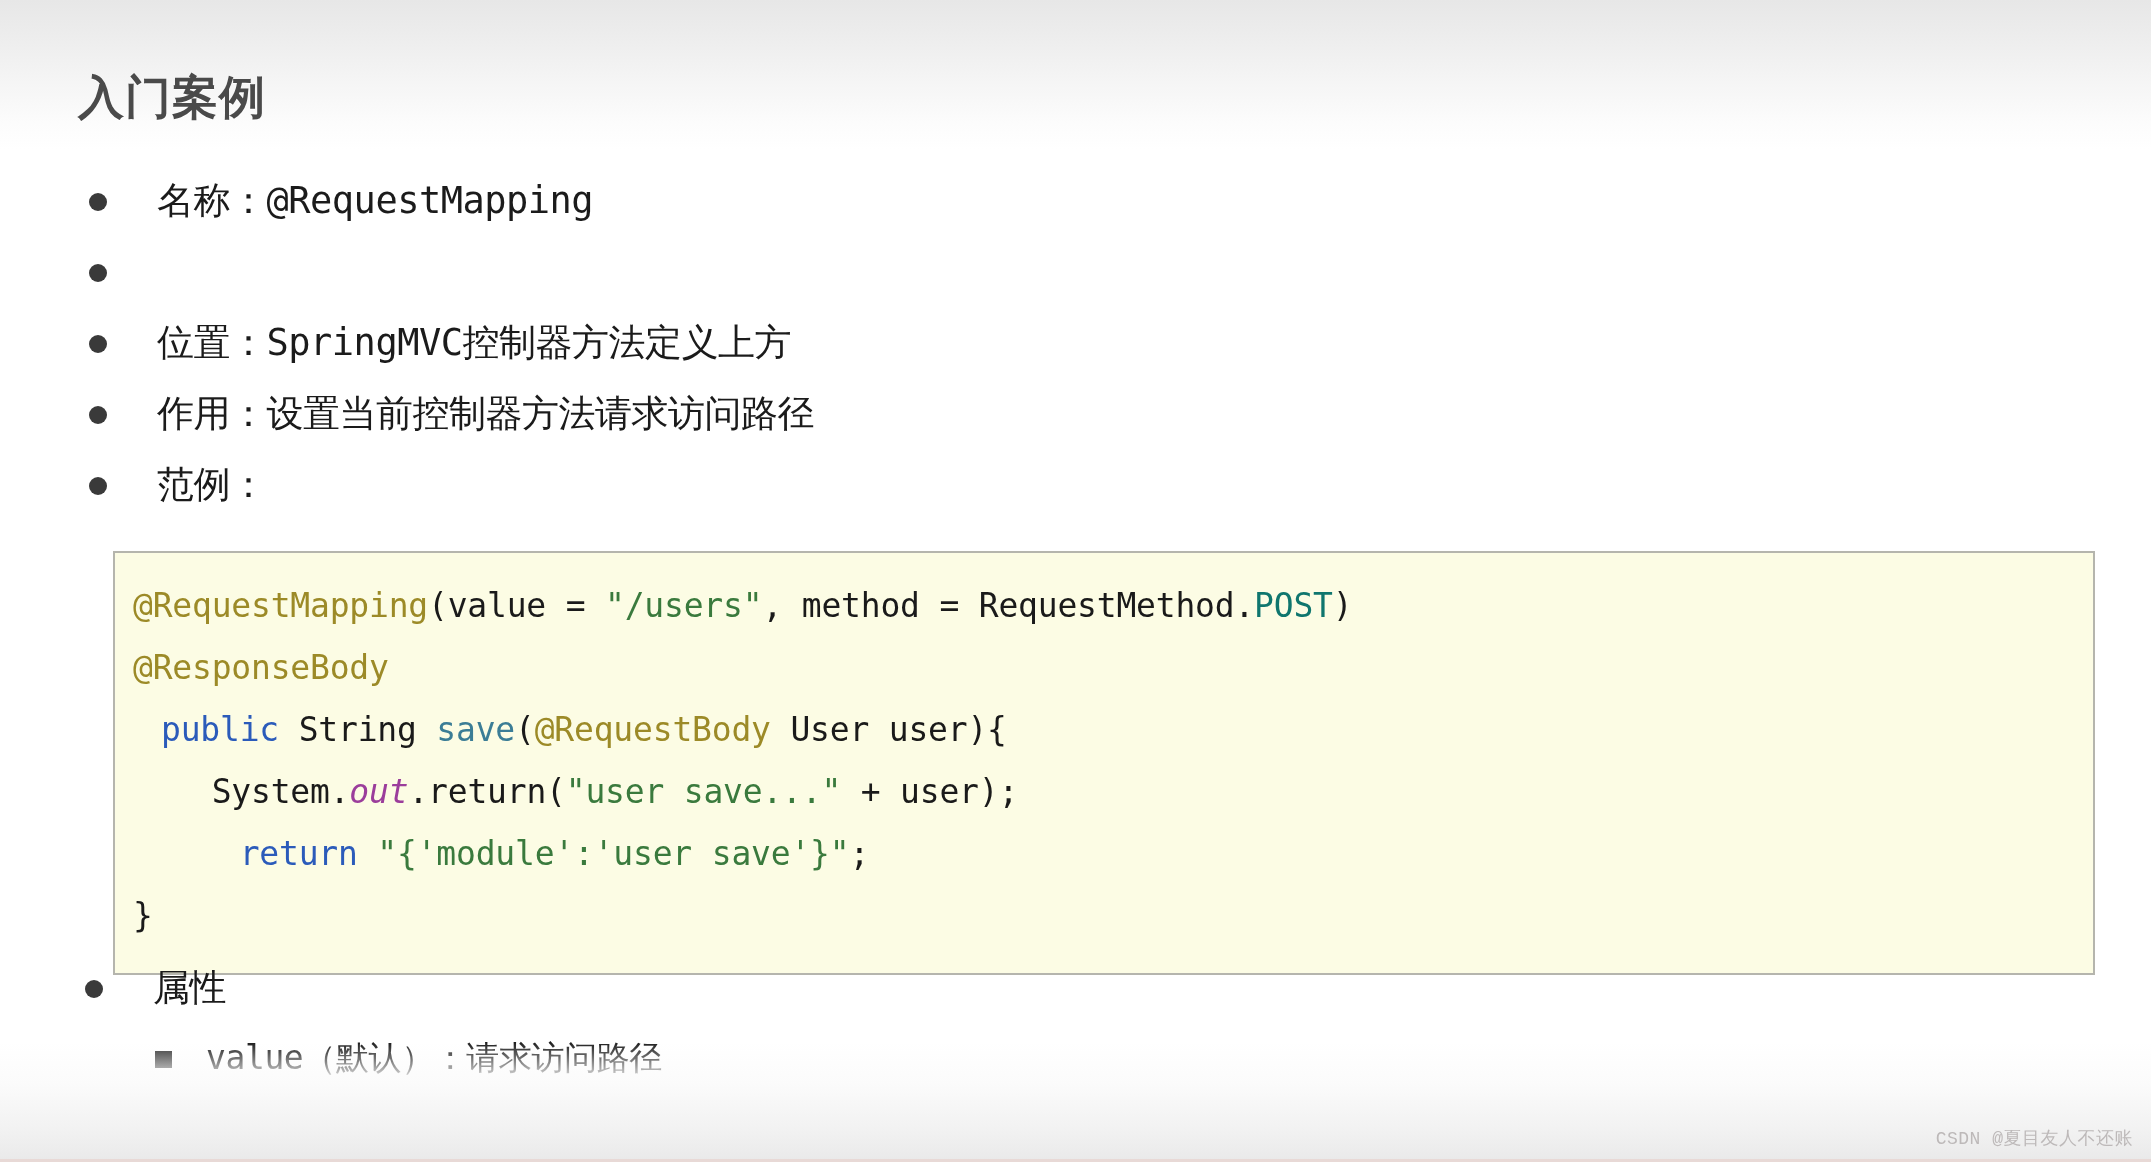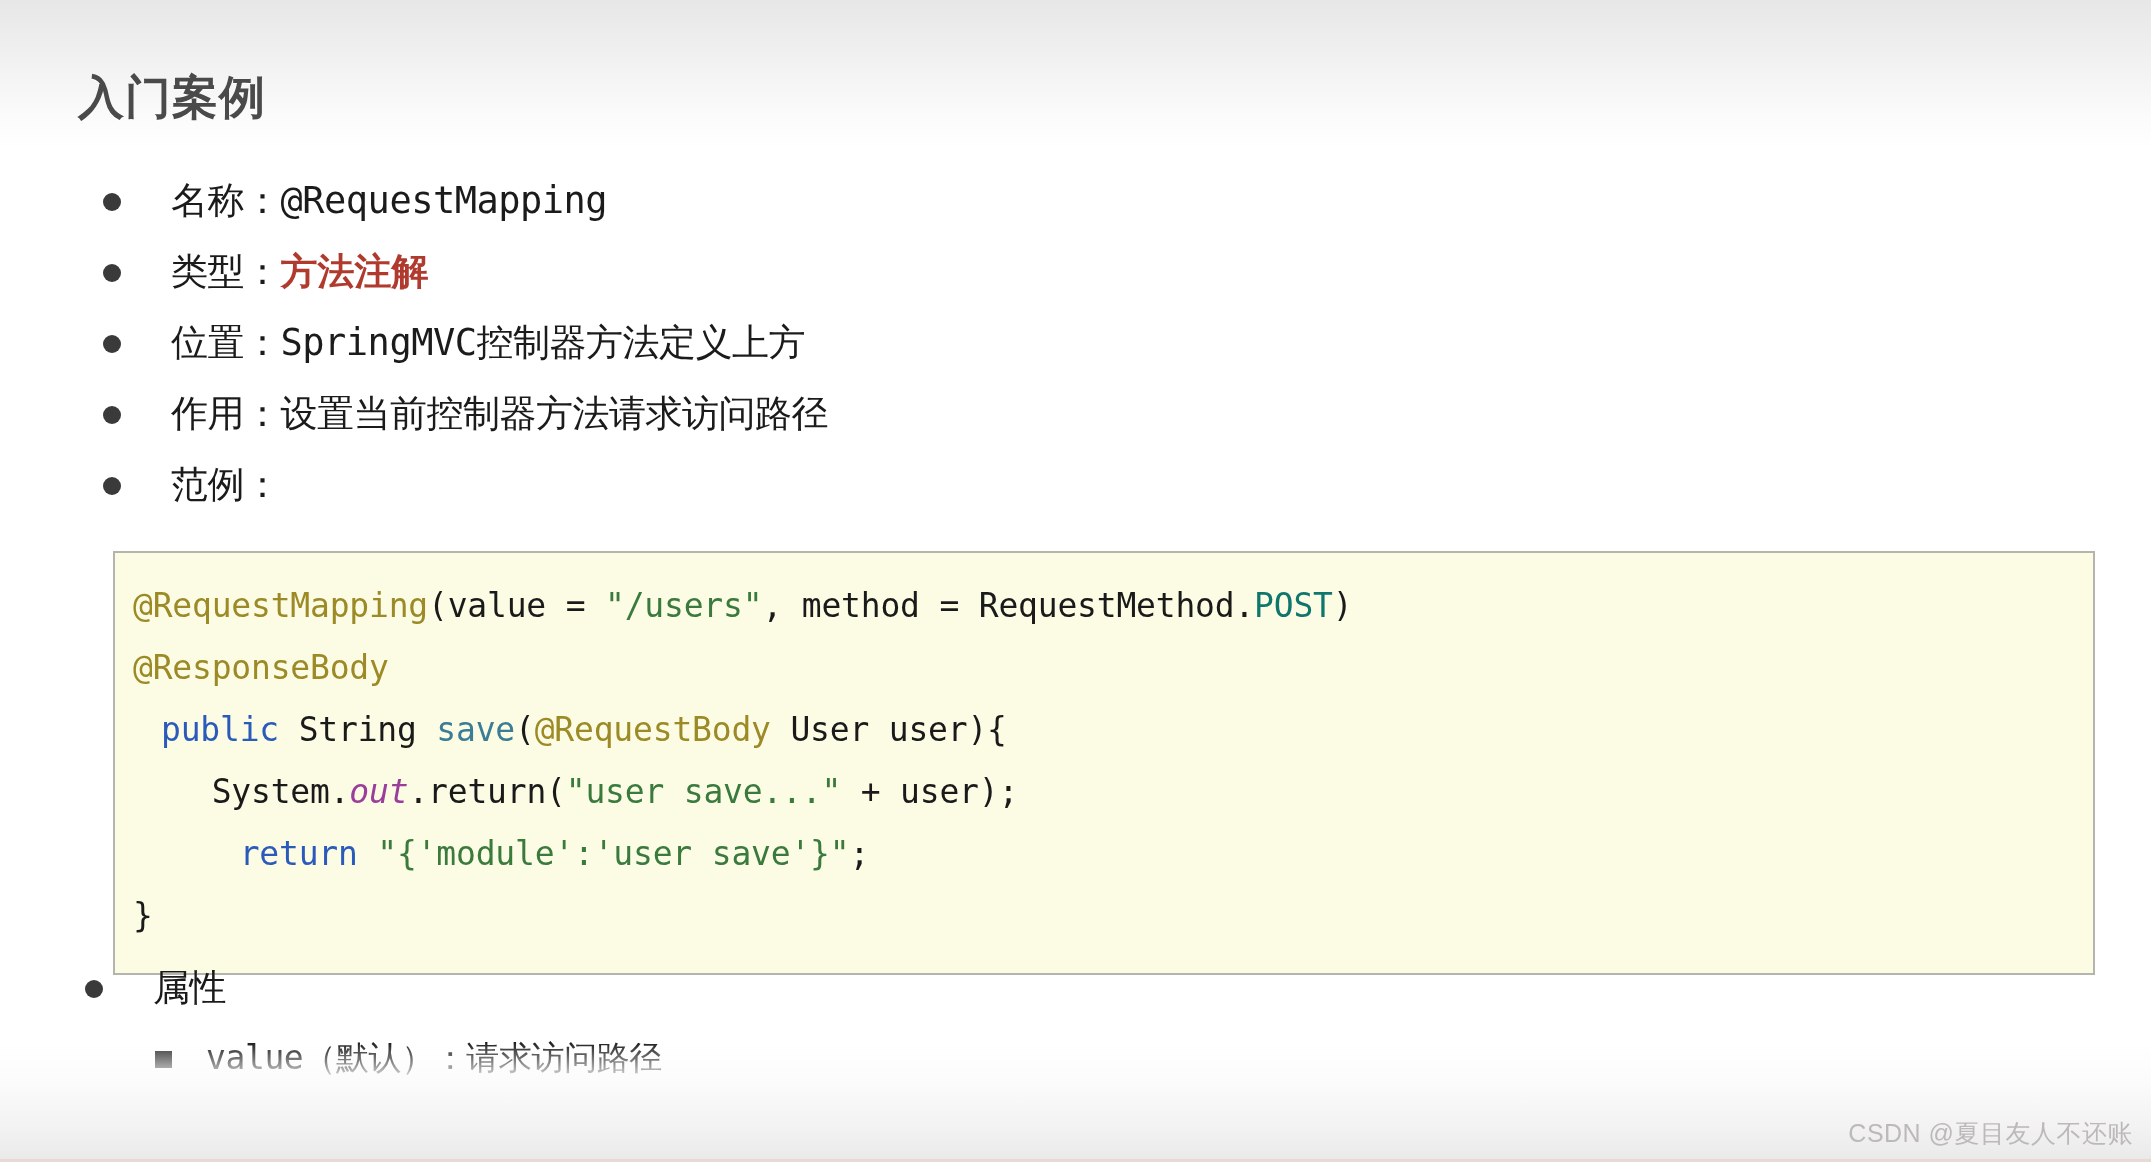"名称：@RequestMapping" .content { left: 18px -> 4px }
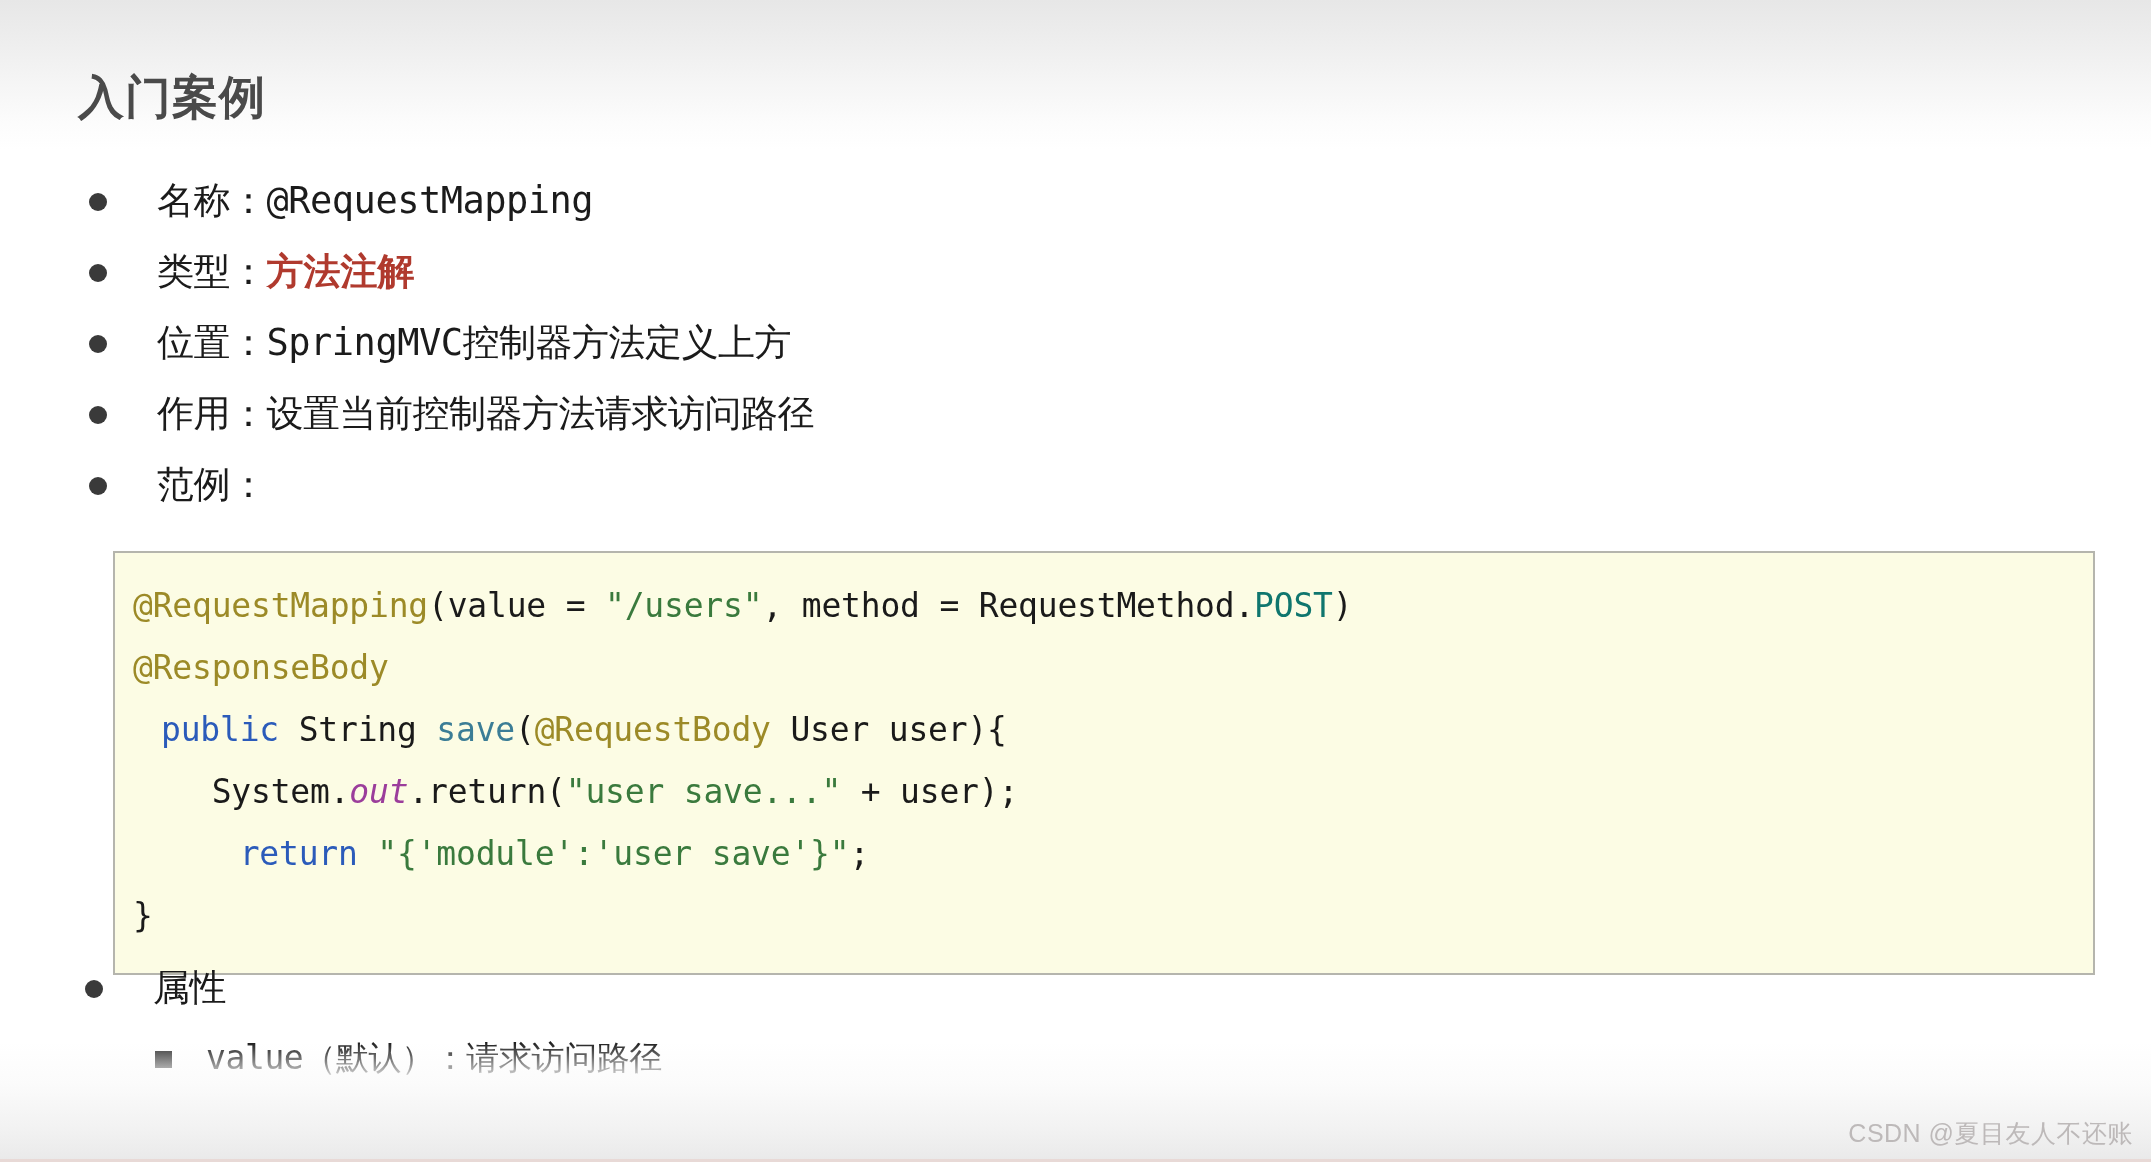"类型：方法注解" span.bullet-text { html: <span><span>类型：</span><span>方法注解</span></span> -> none }
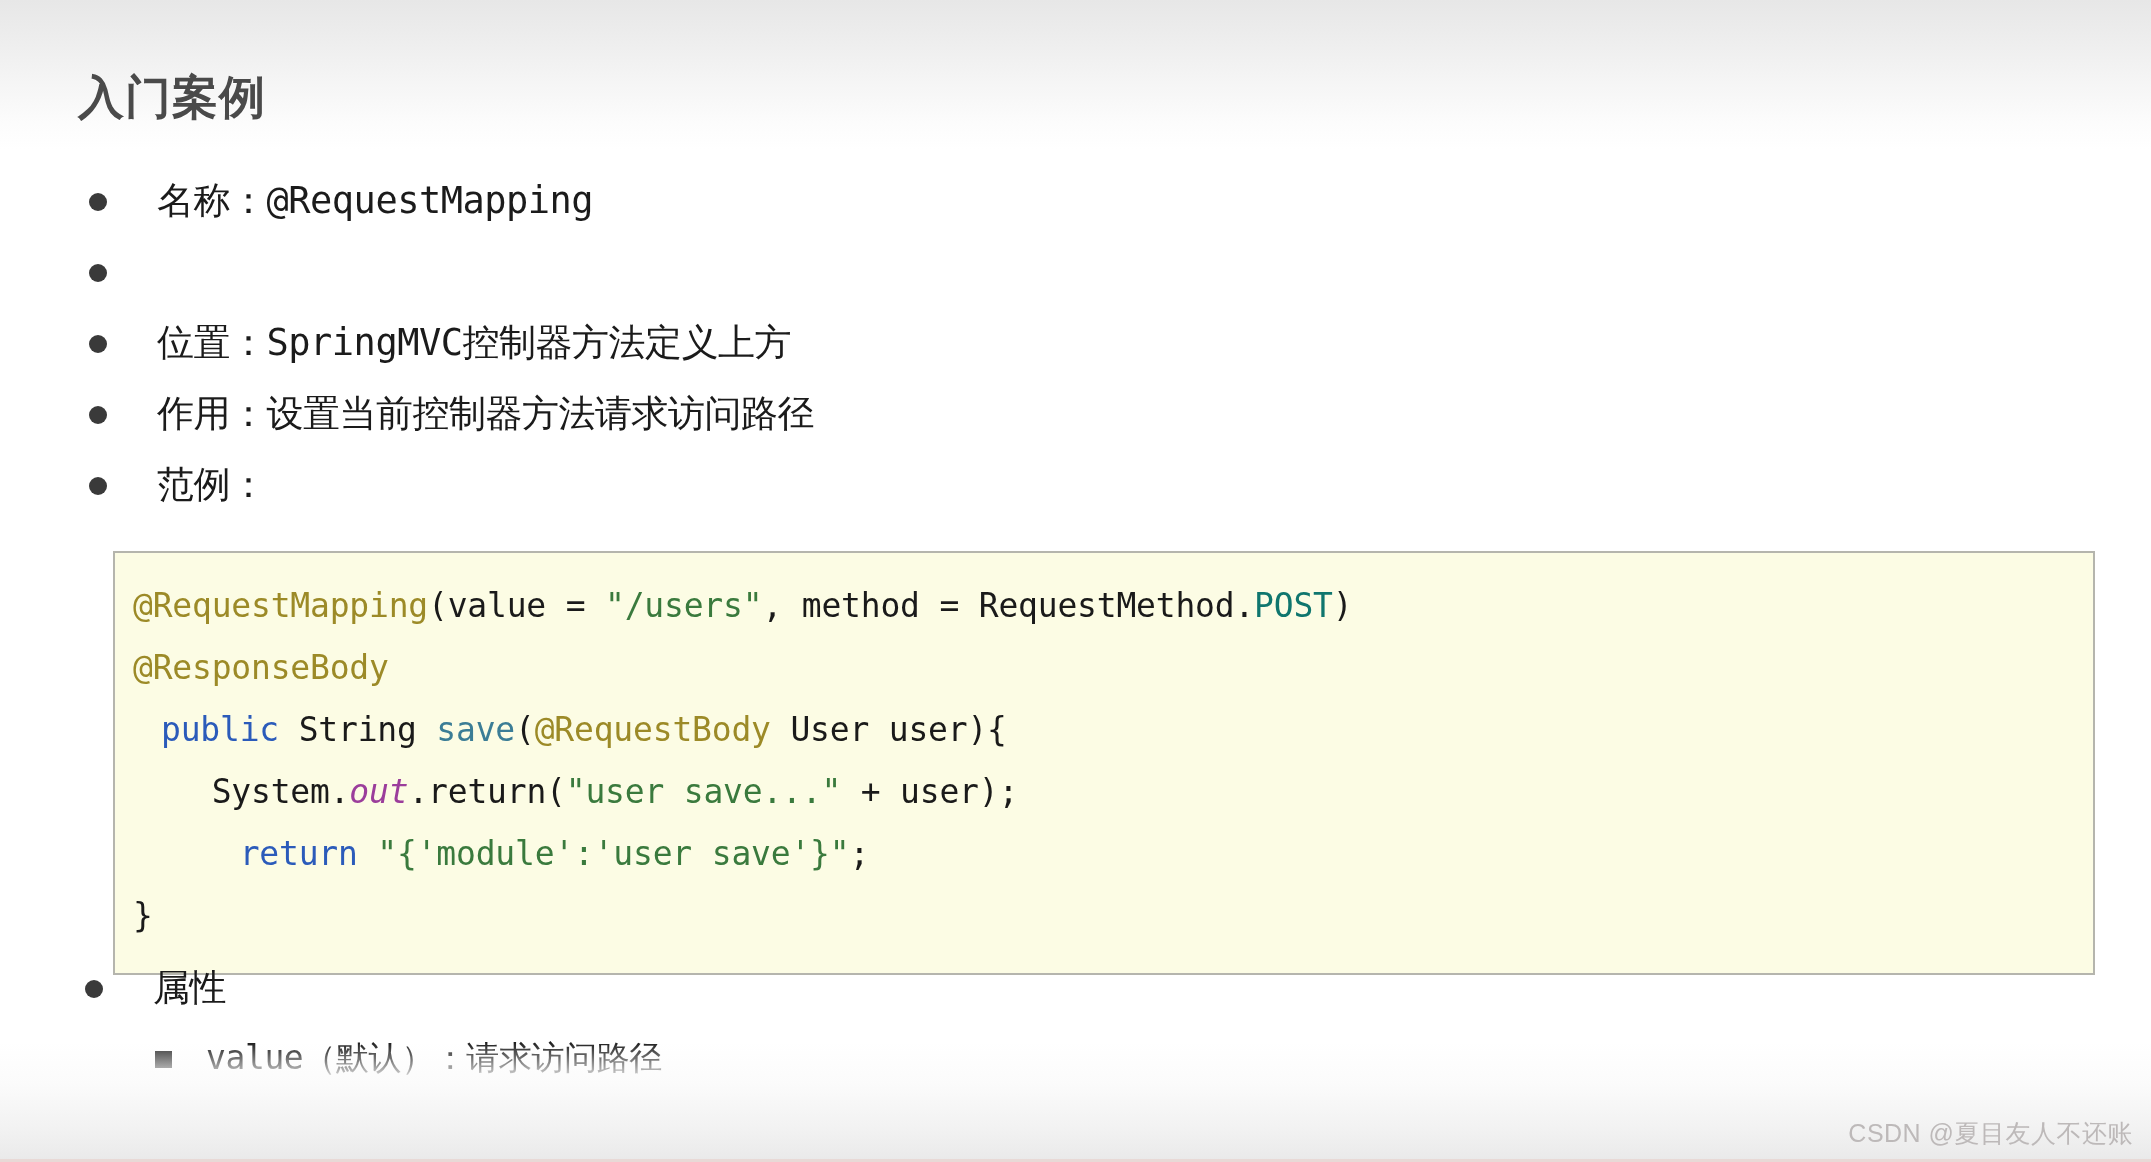"CSDN @夏目友人不还账" .watermark { font-family: Liberation Sans, sans-serif -> Liberation Mono, monospace; font-size: 25px -> 18px }
